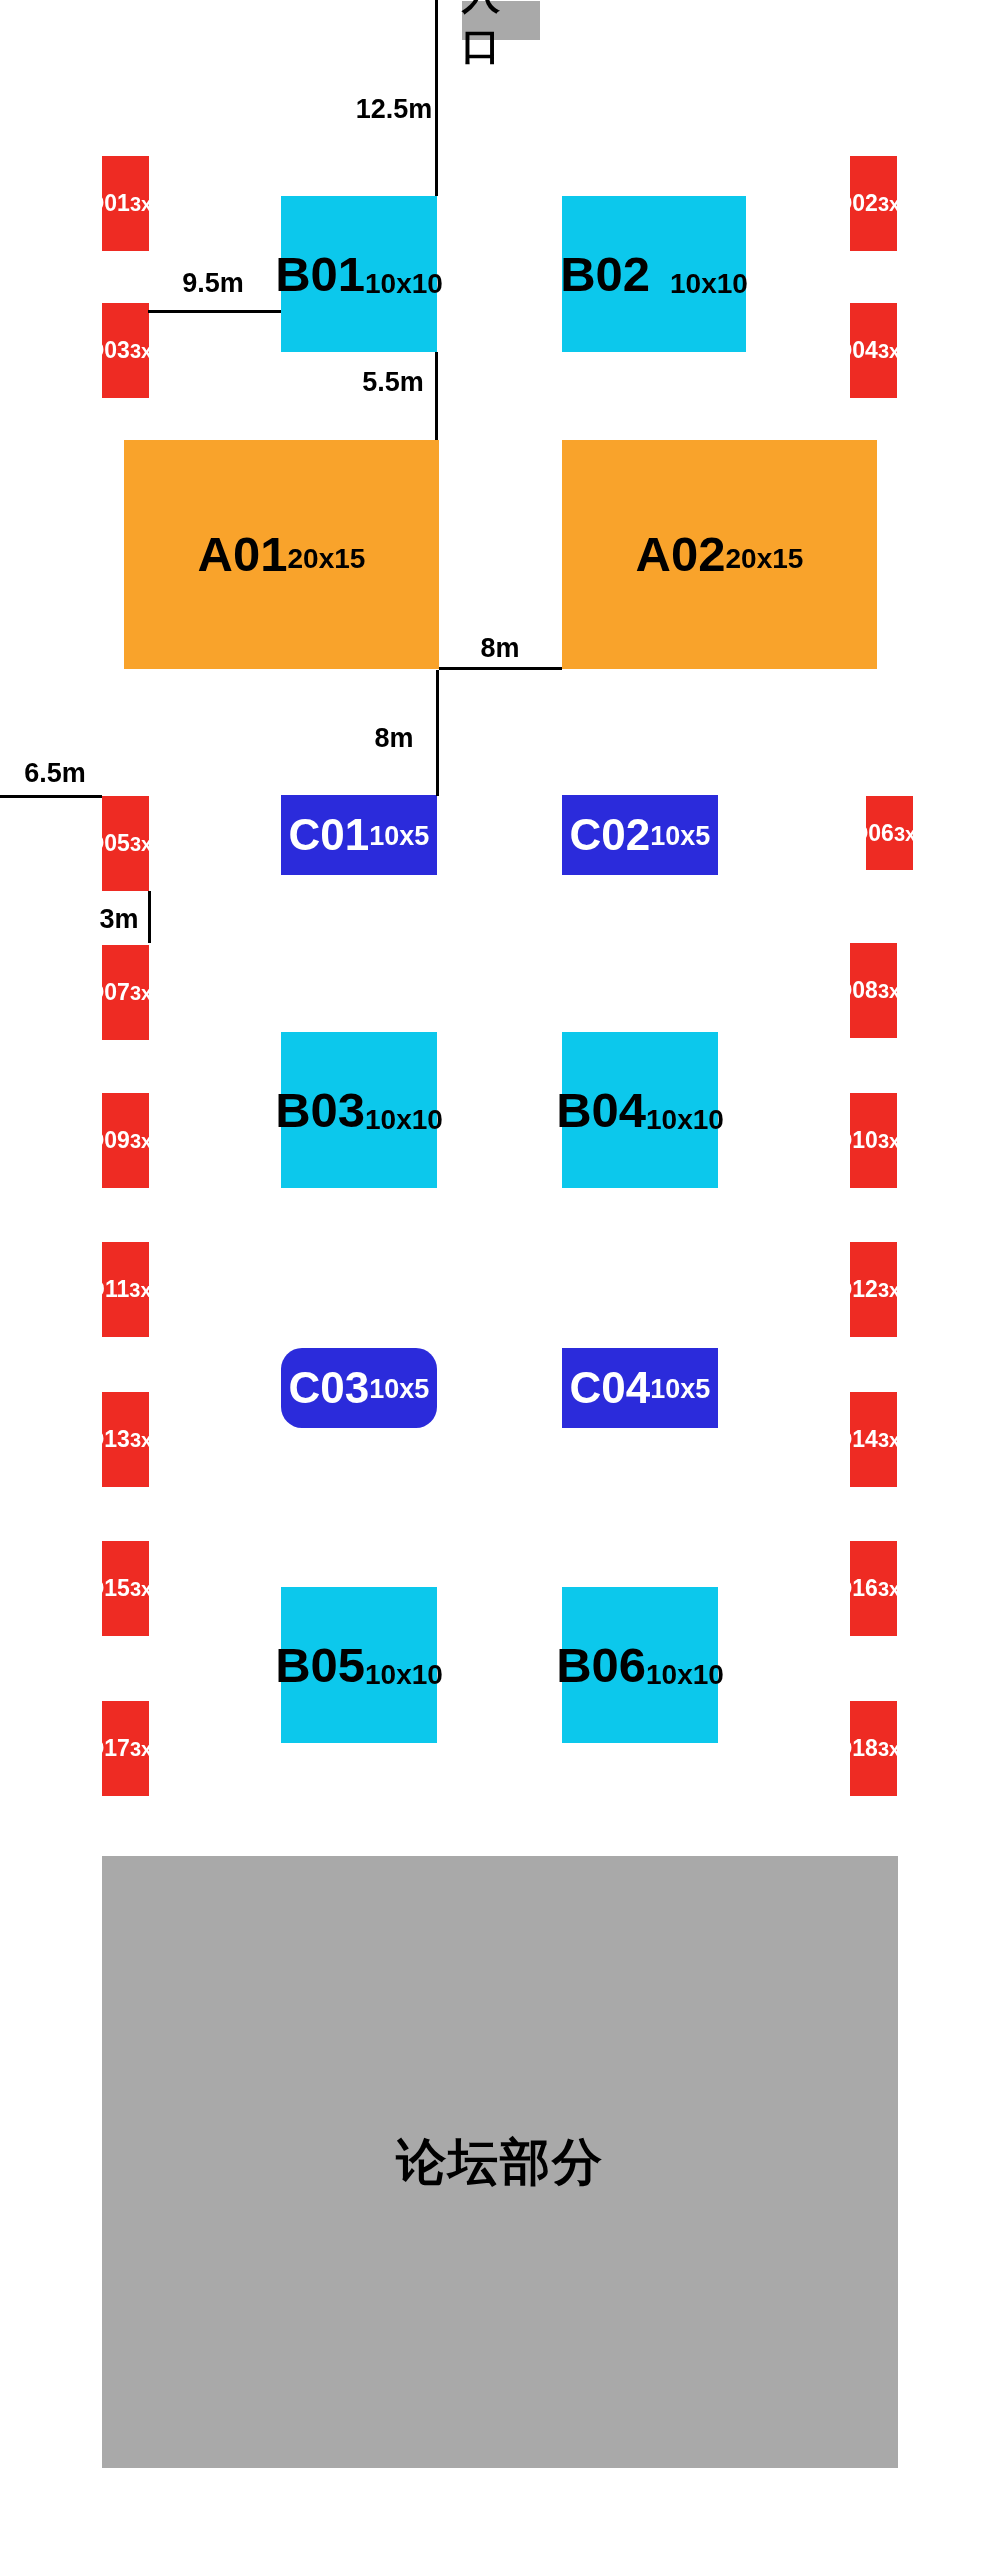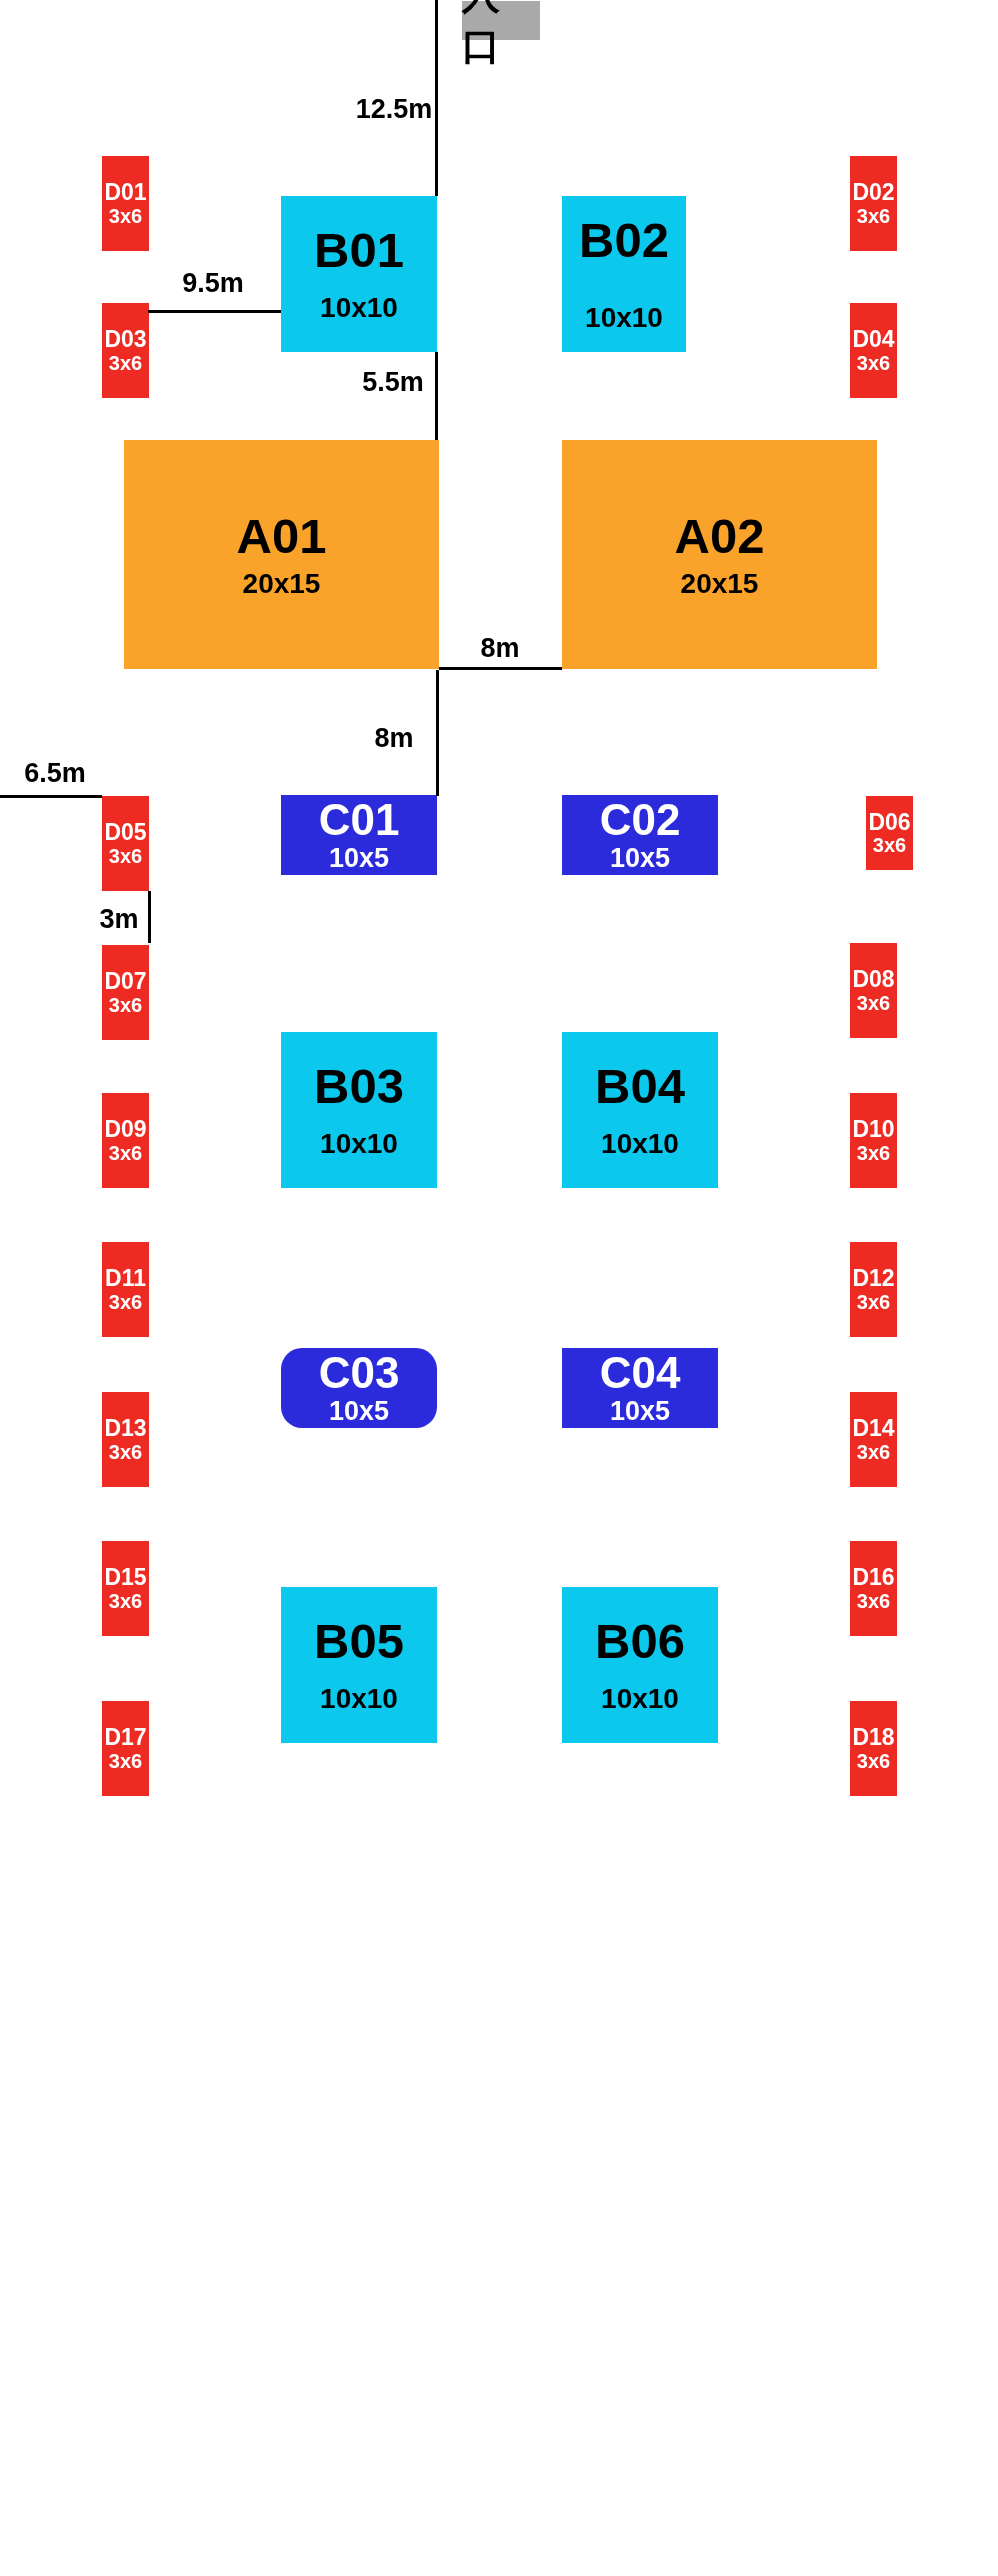"D01" .booth { flex-direction: column -> row }
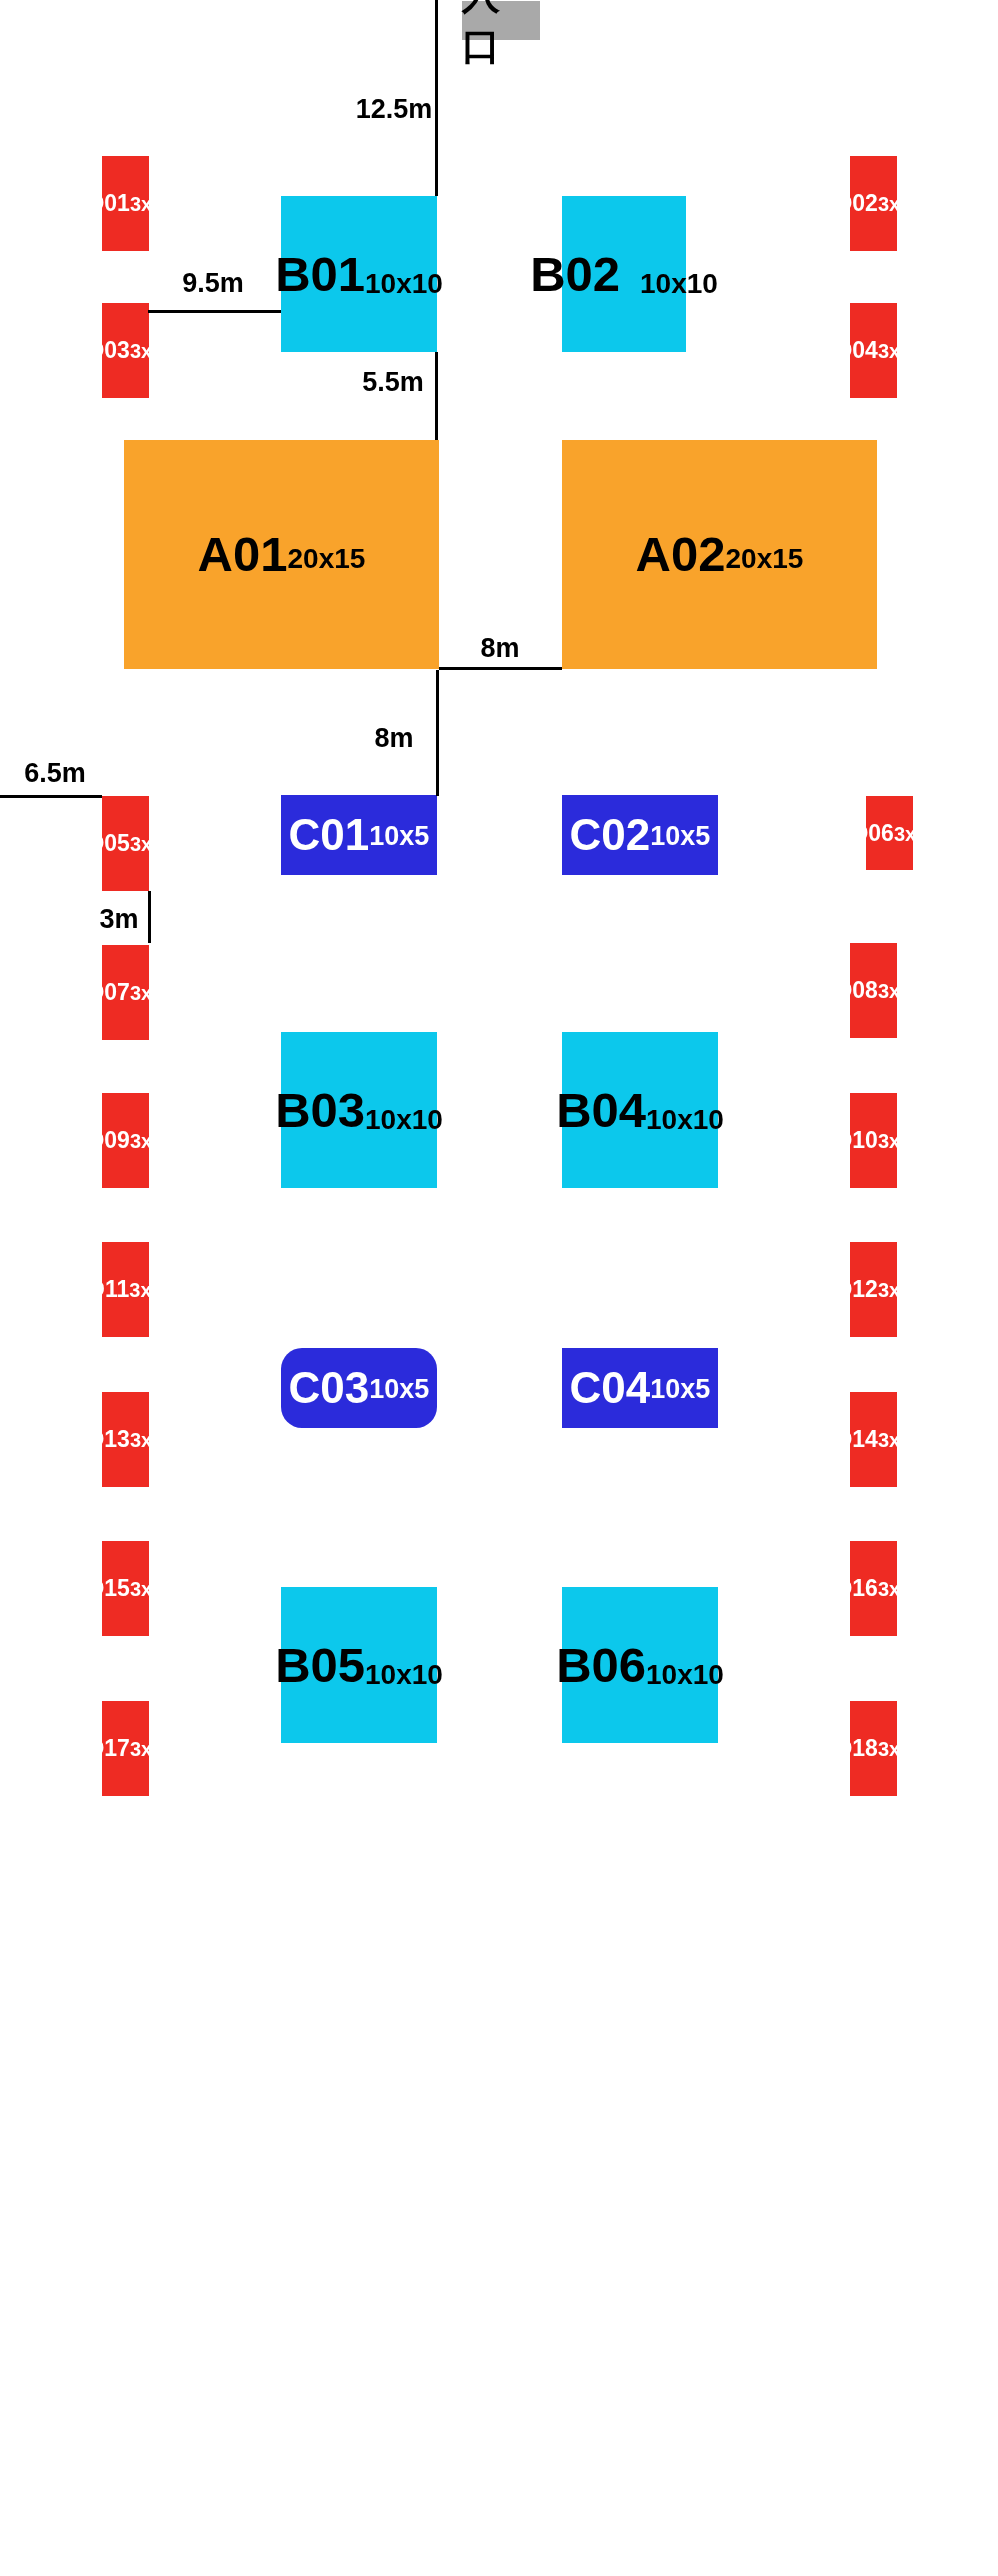"B02" div.booth { width: 124px -> 184px }
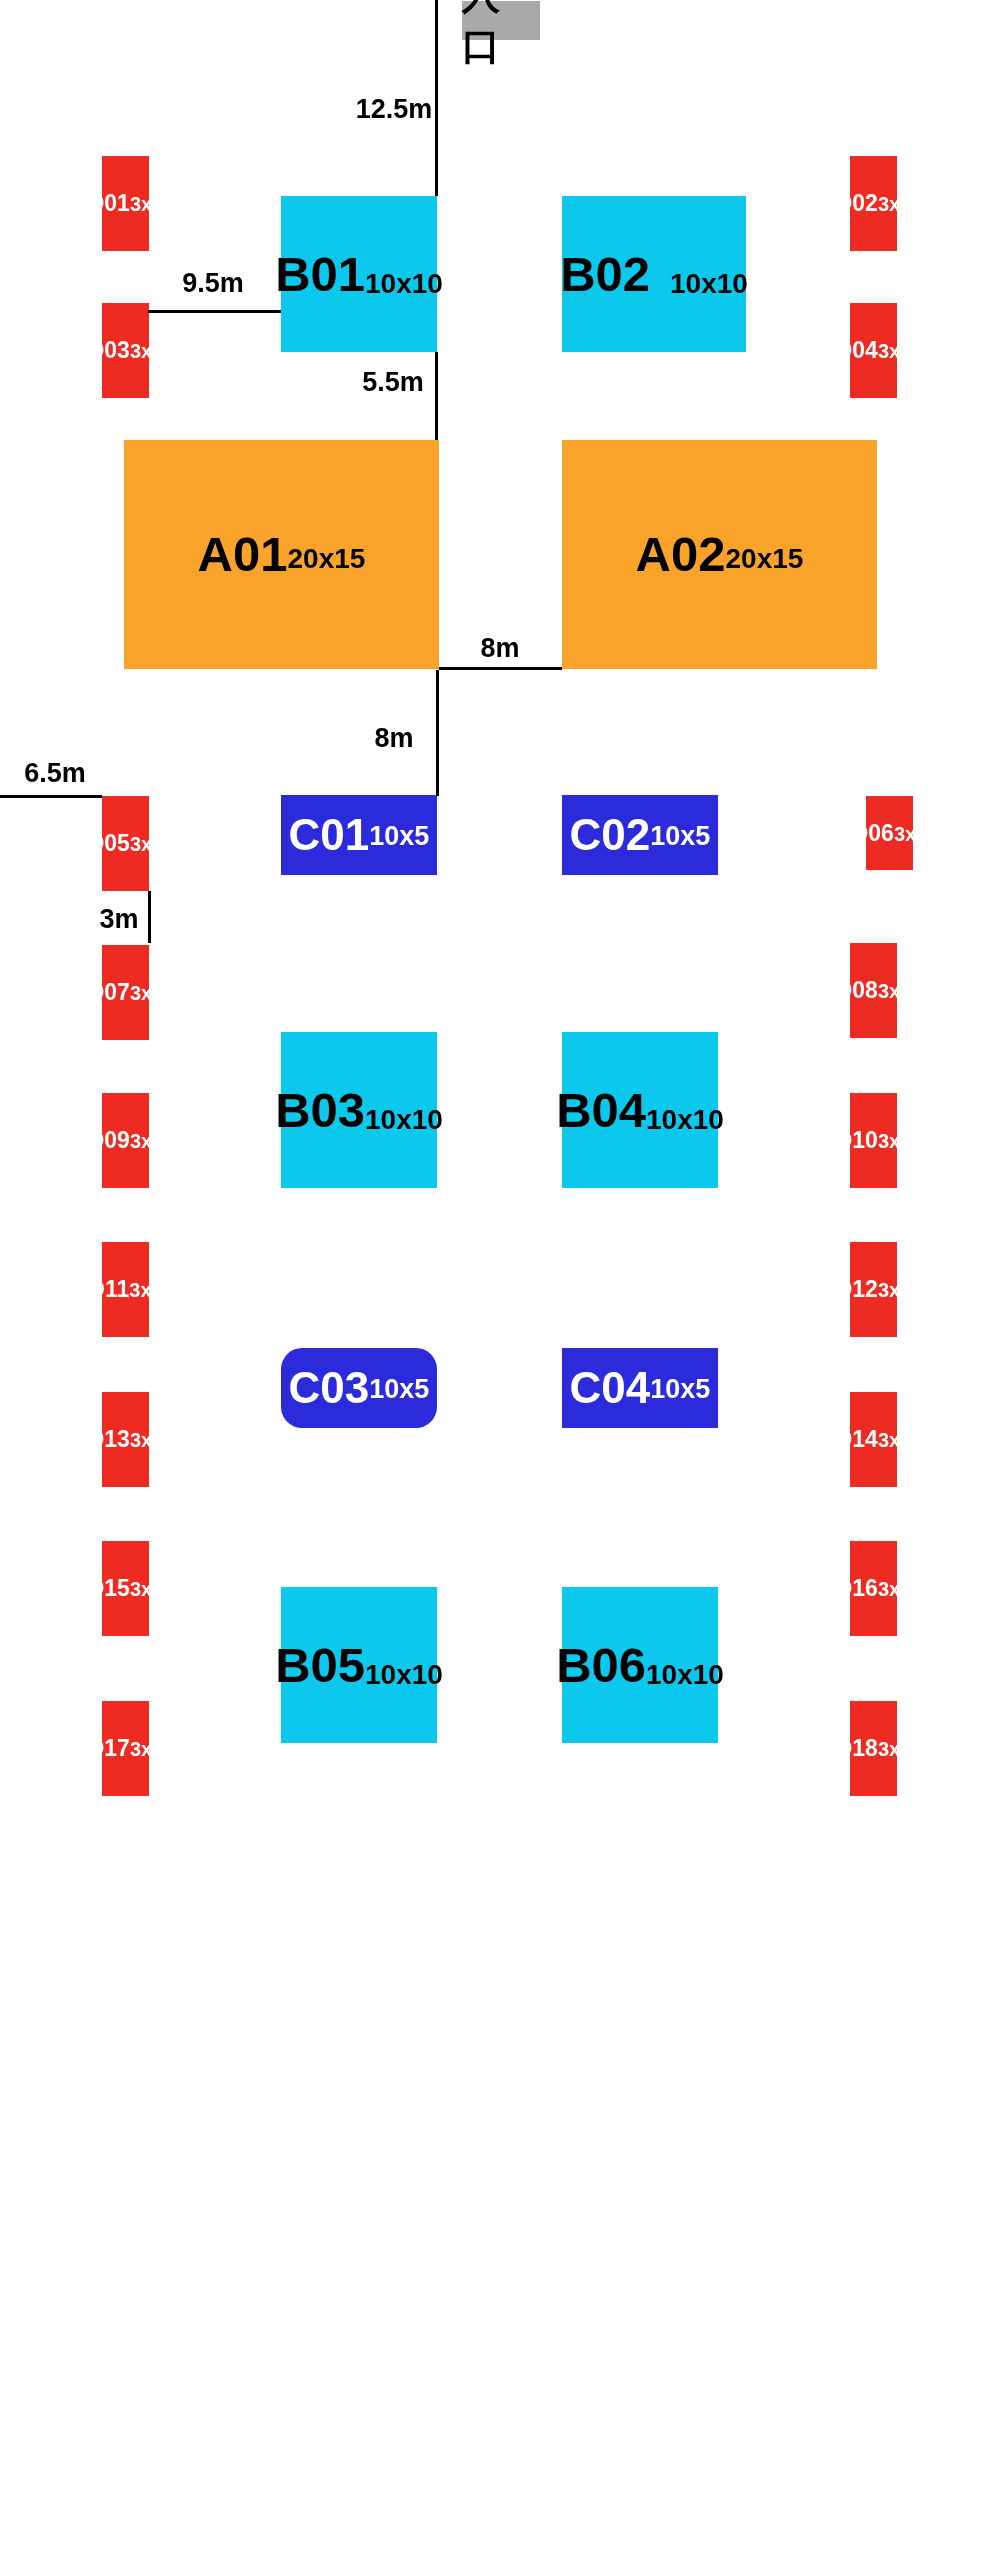"论坛部分" div.forum { html: none -> <div> <span>论坛部分</span> </div> }
